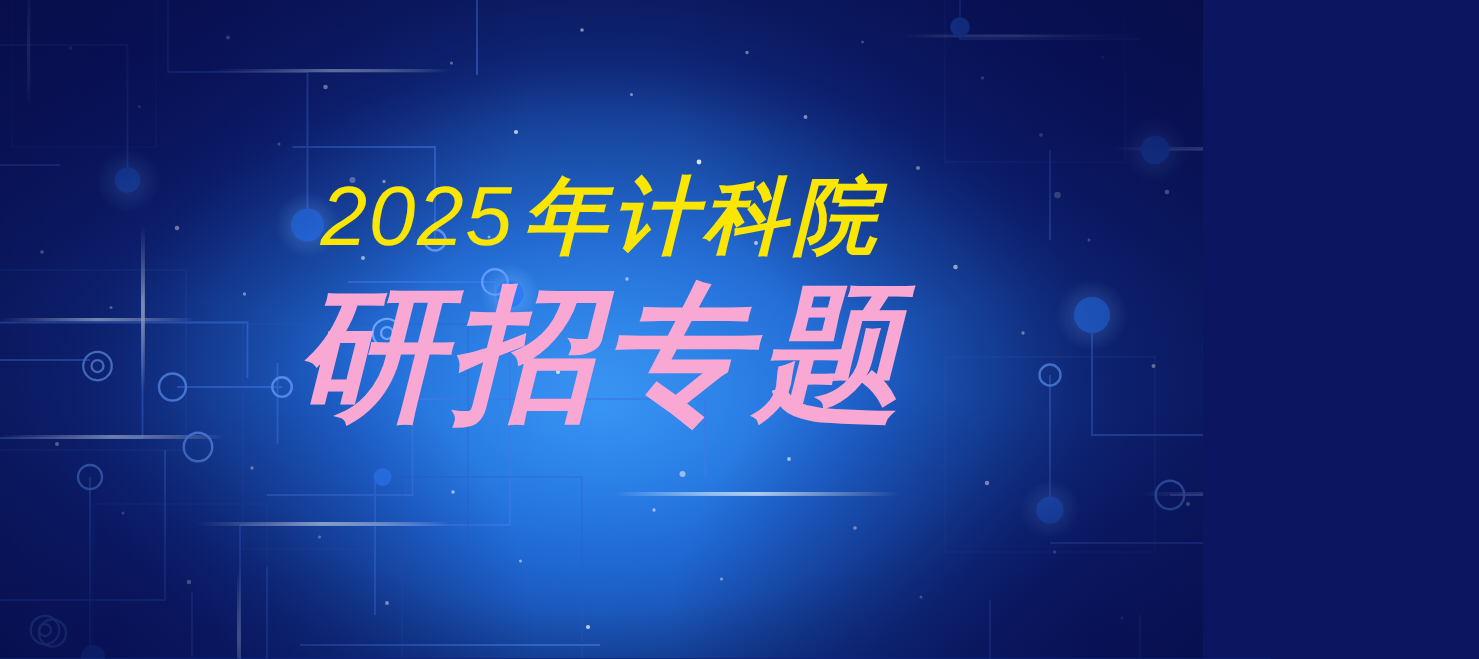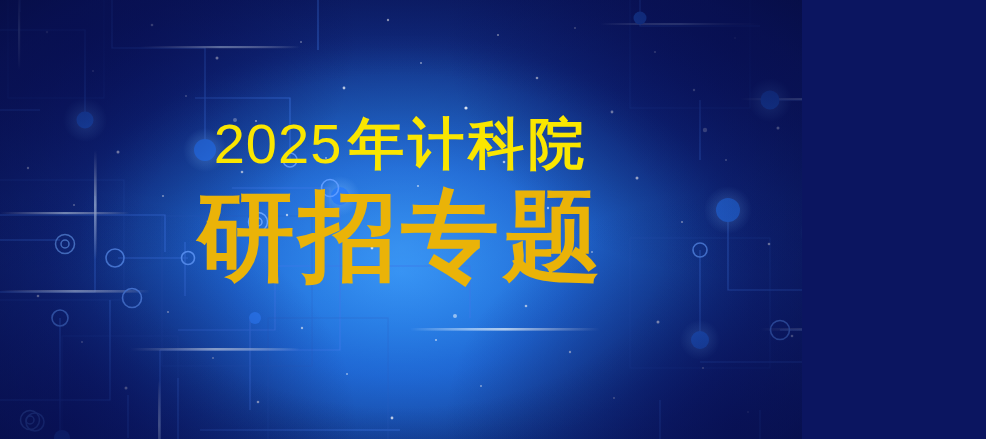"2025年计科院" #banner { font-style: none -> italic }
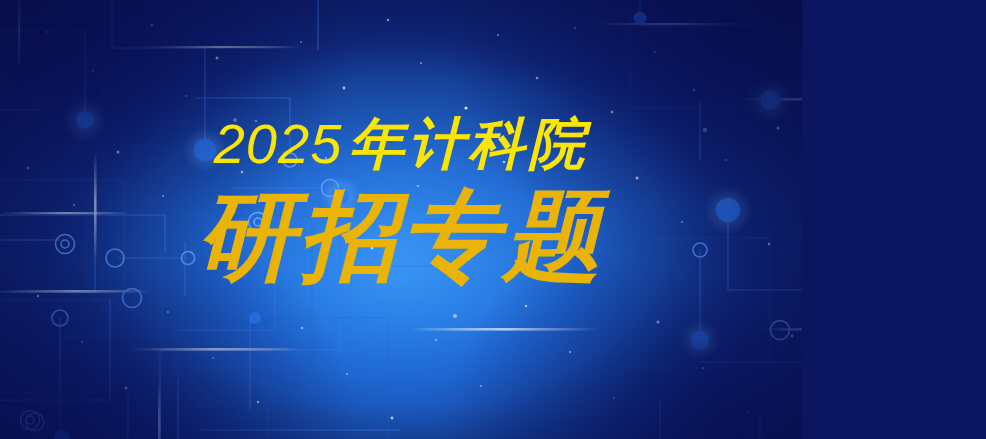"研招专题" .line-main { color: #eab308 -> #f9a8d4 }
